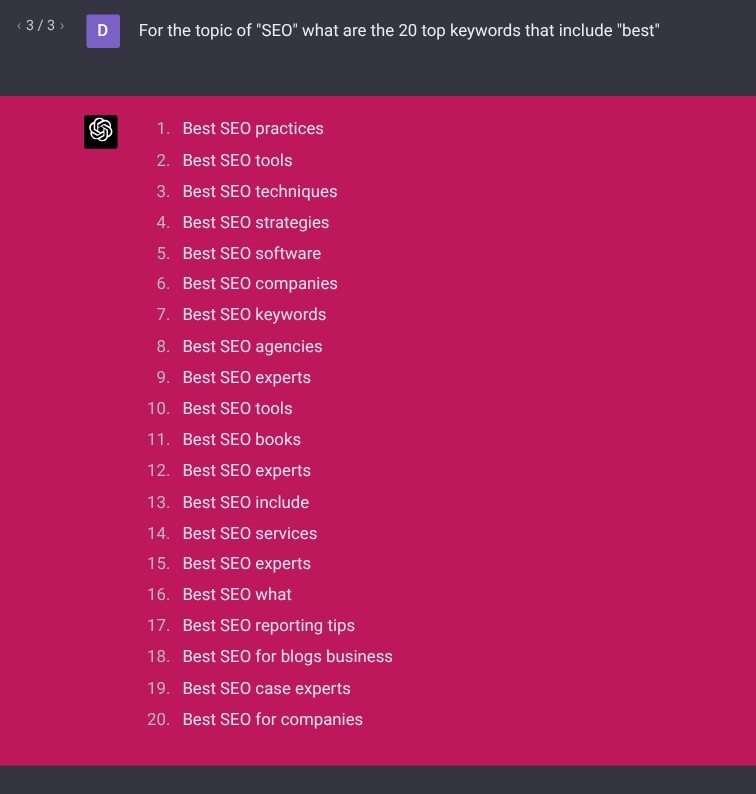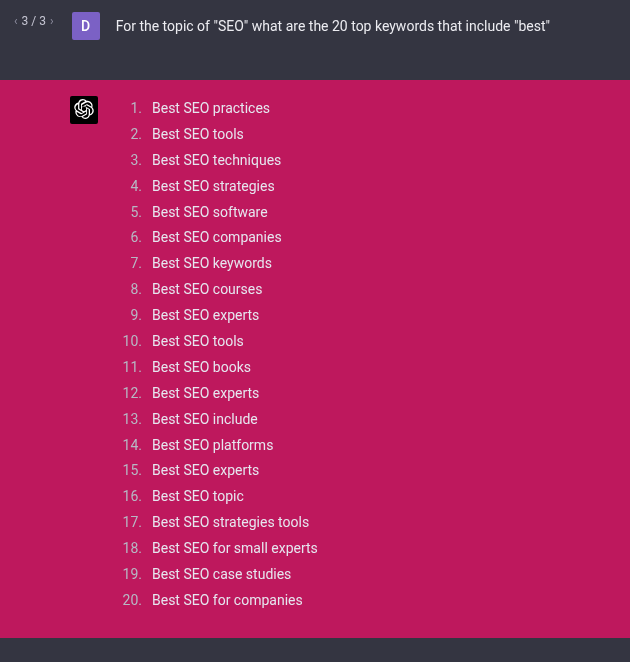"Best SEO courses" span { text: courses -> agencies }
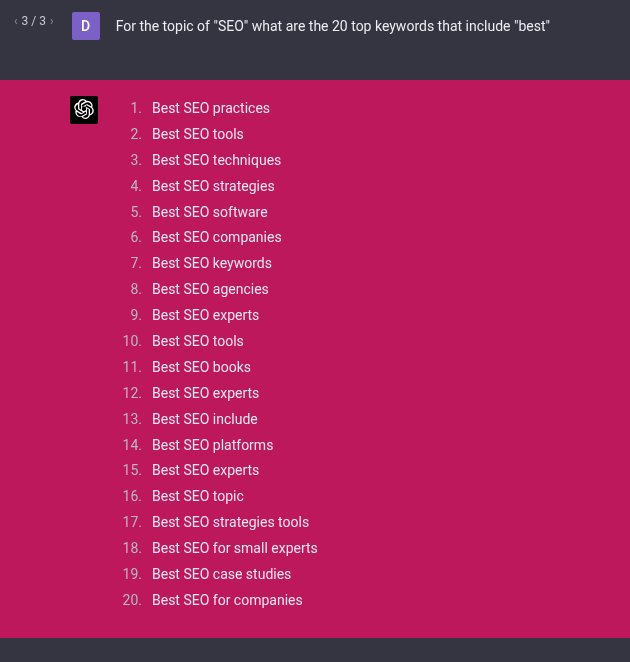"Best SEO platforms" span { text: platforms -> services }
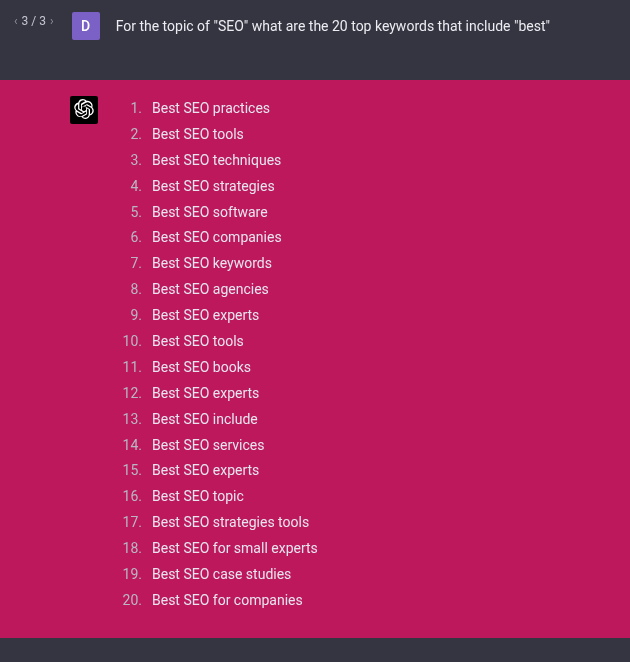"Best SEO topic" span { text: topic -> what }
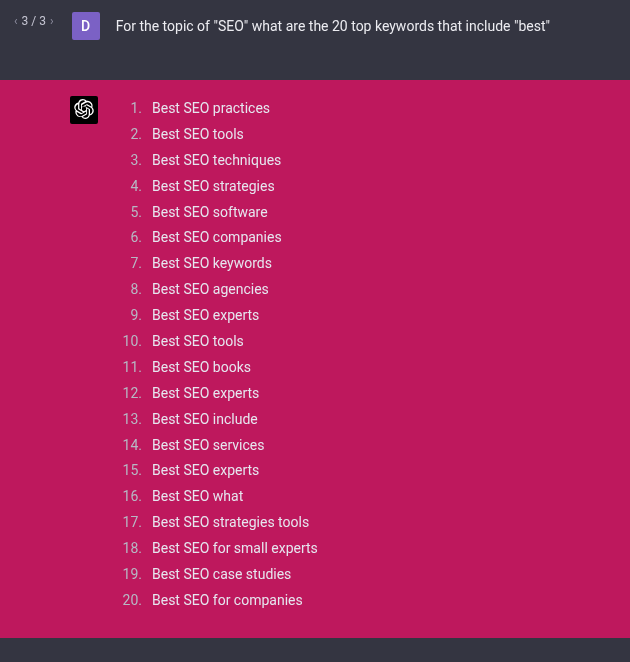"Best SEO strategies tools" span { text: strategies tools -> reporting tips }
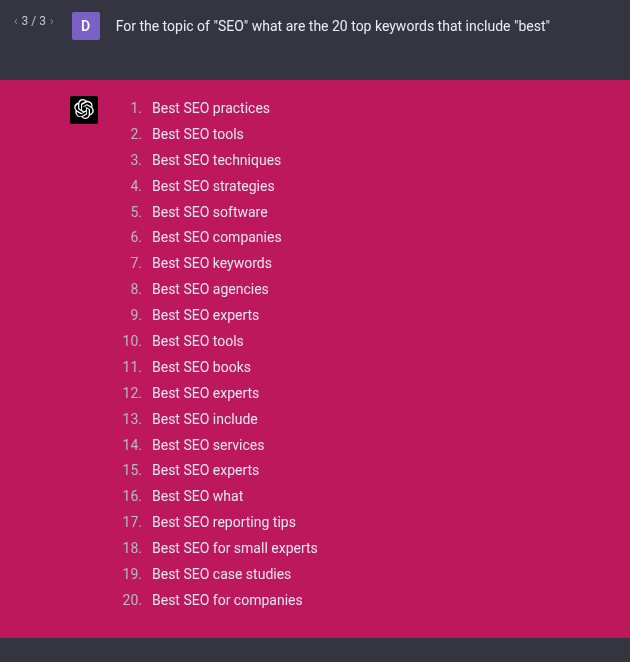"Best SEO for small experts" span { text: small experts -> blogs business }
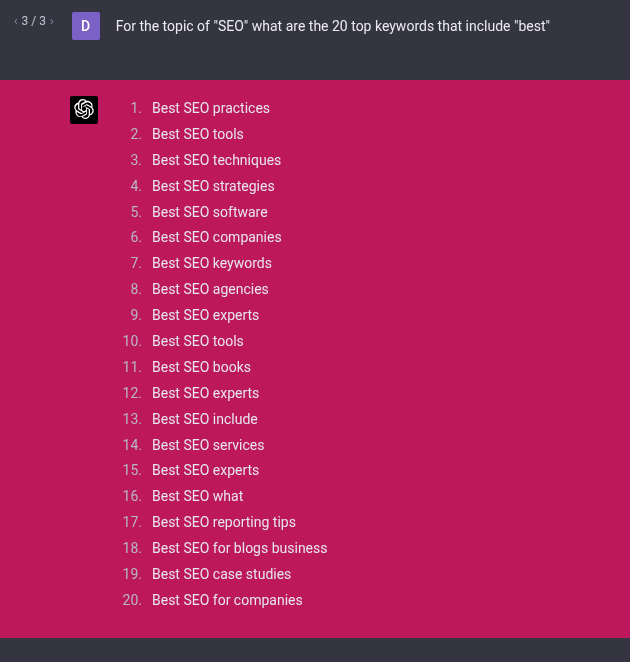"Best SEO case studies" span { text: studies -> experts }
